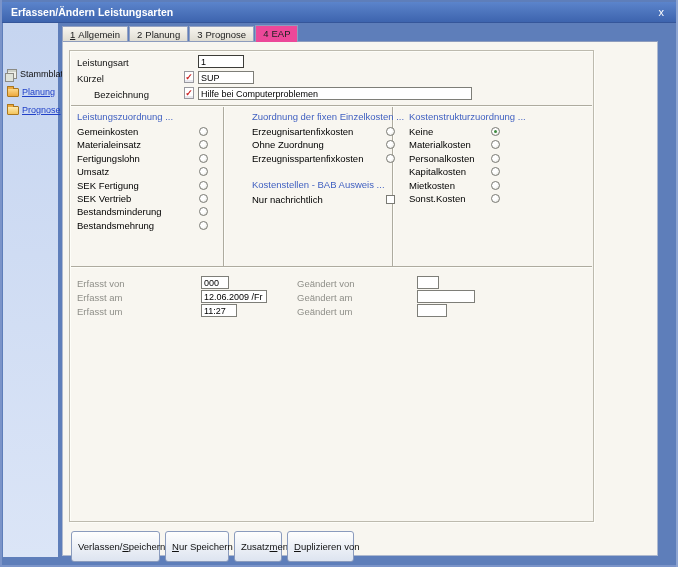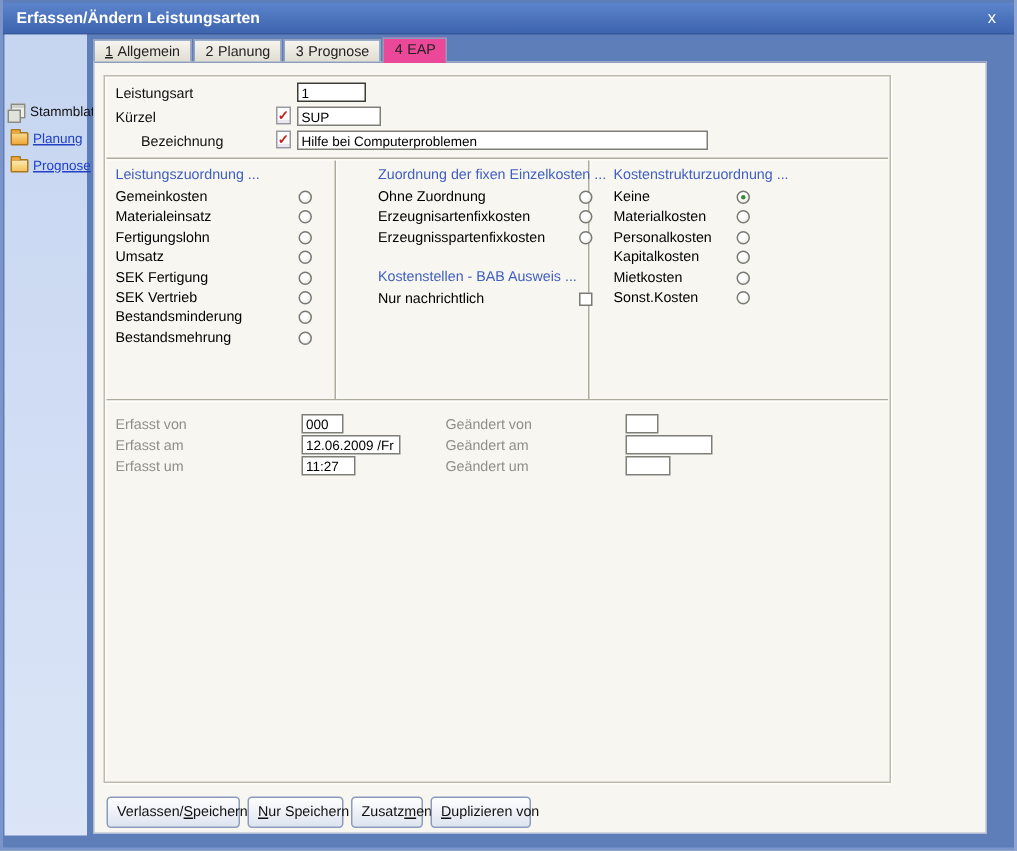"Ohne Zuordnung" div.opt { order: before "Erzeugnisartenfixkosten" -> after "Erzeugnisartenfixkosten" }
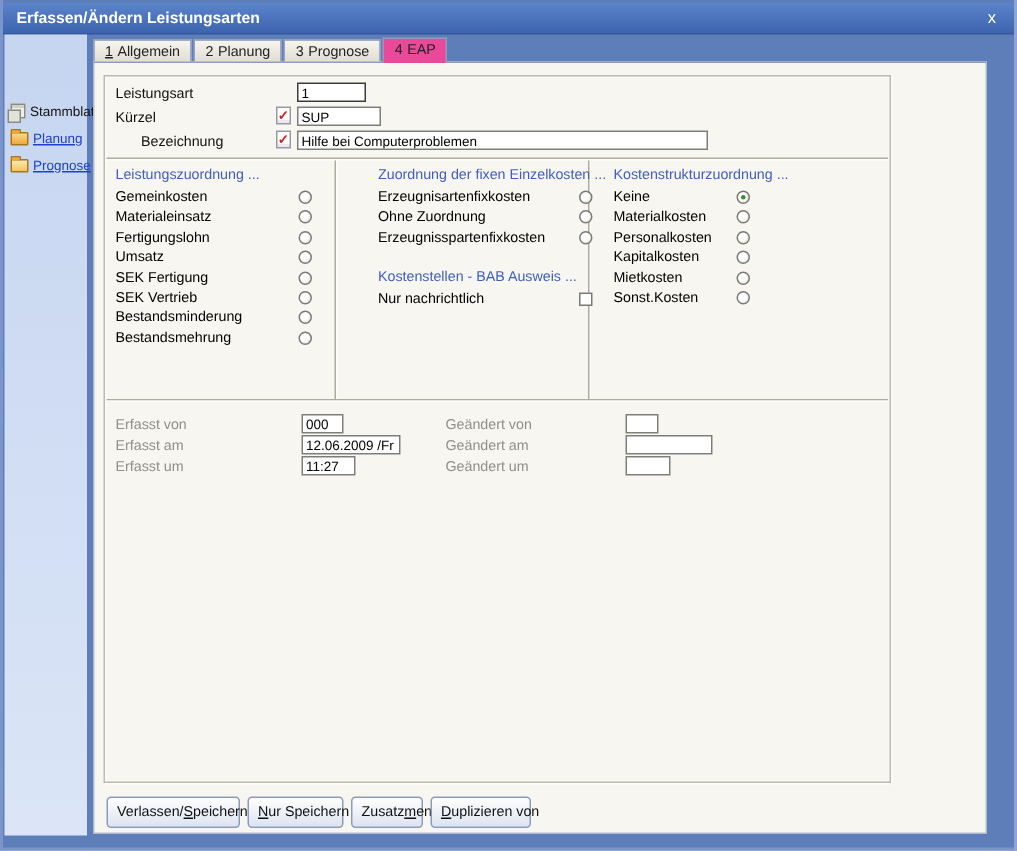"Verlassen/Speichern" .btn { height: 21px -> 31px }
